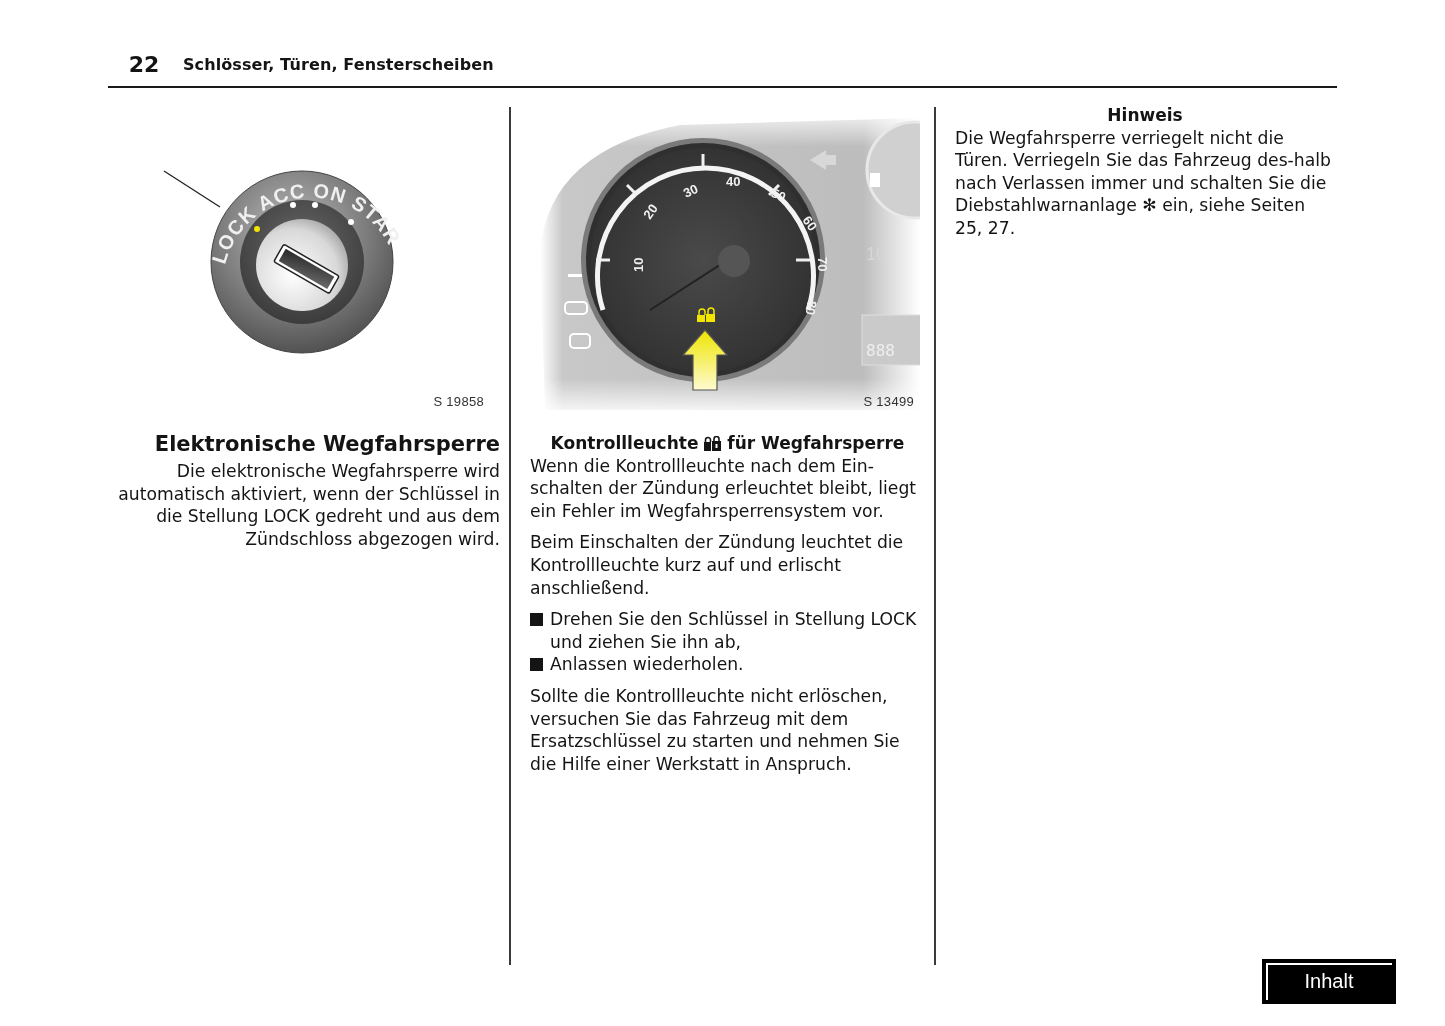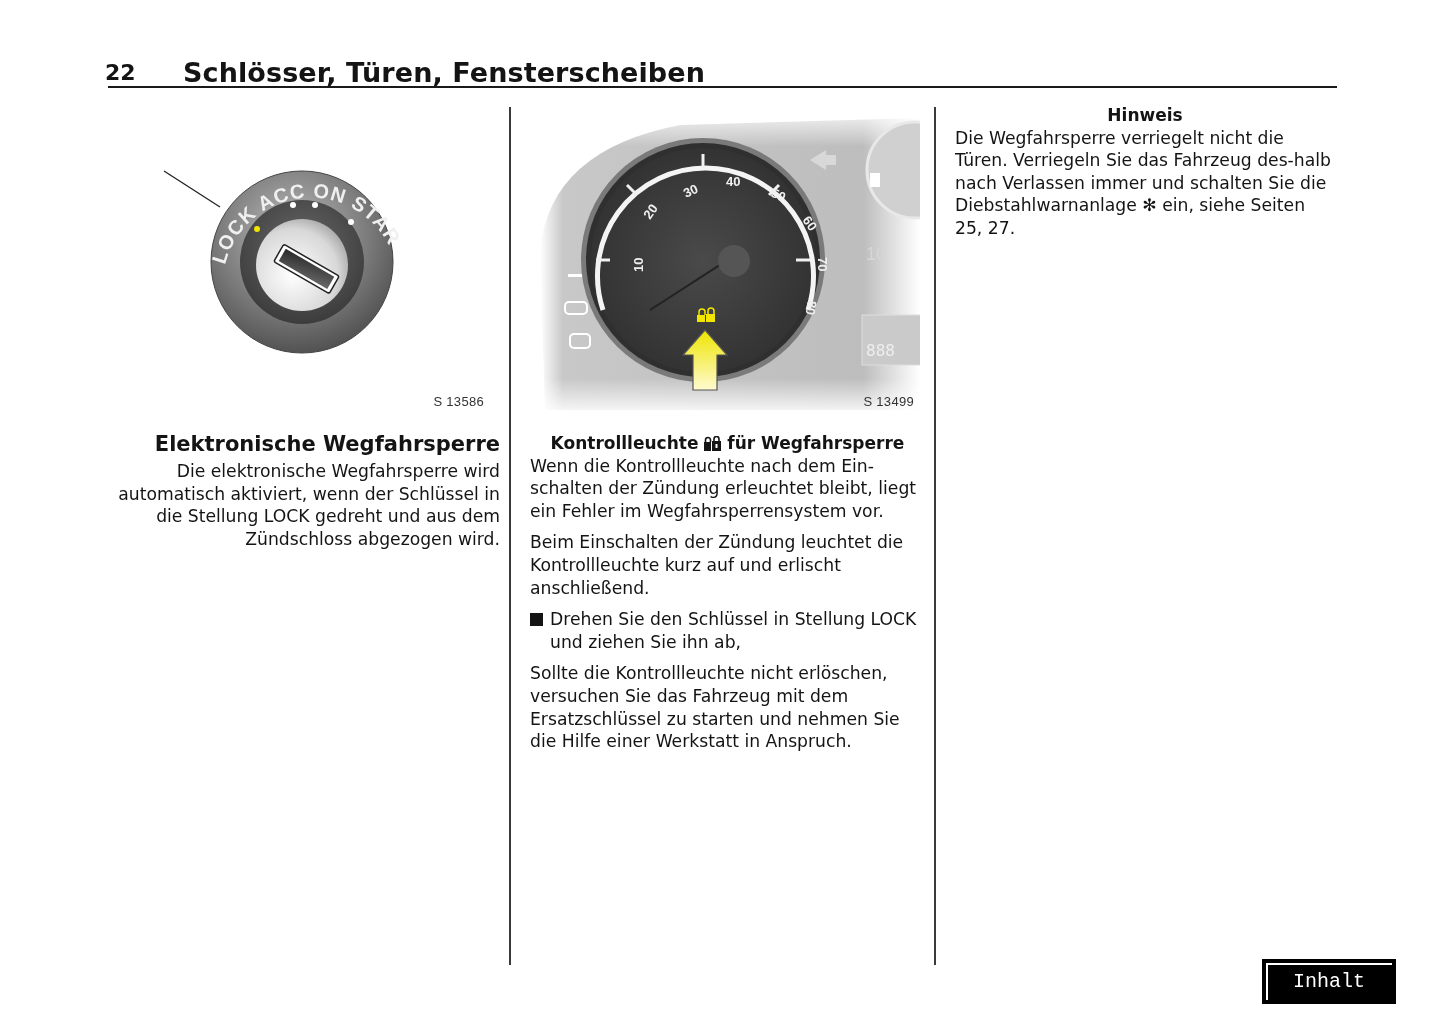"22" .header { text-align: none -> center; top: 56px -> 48px }
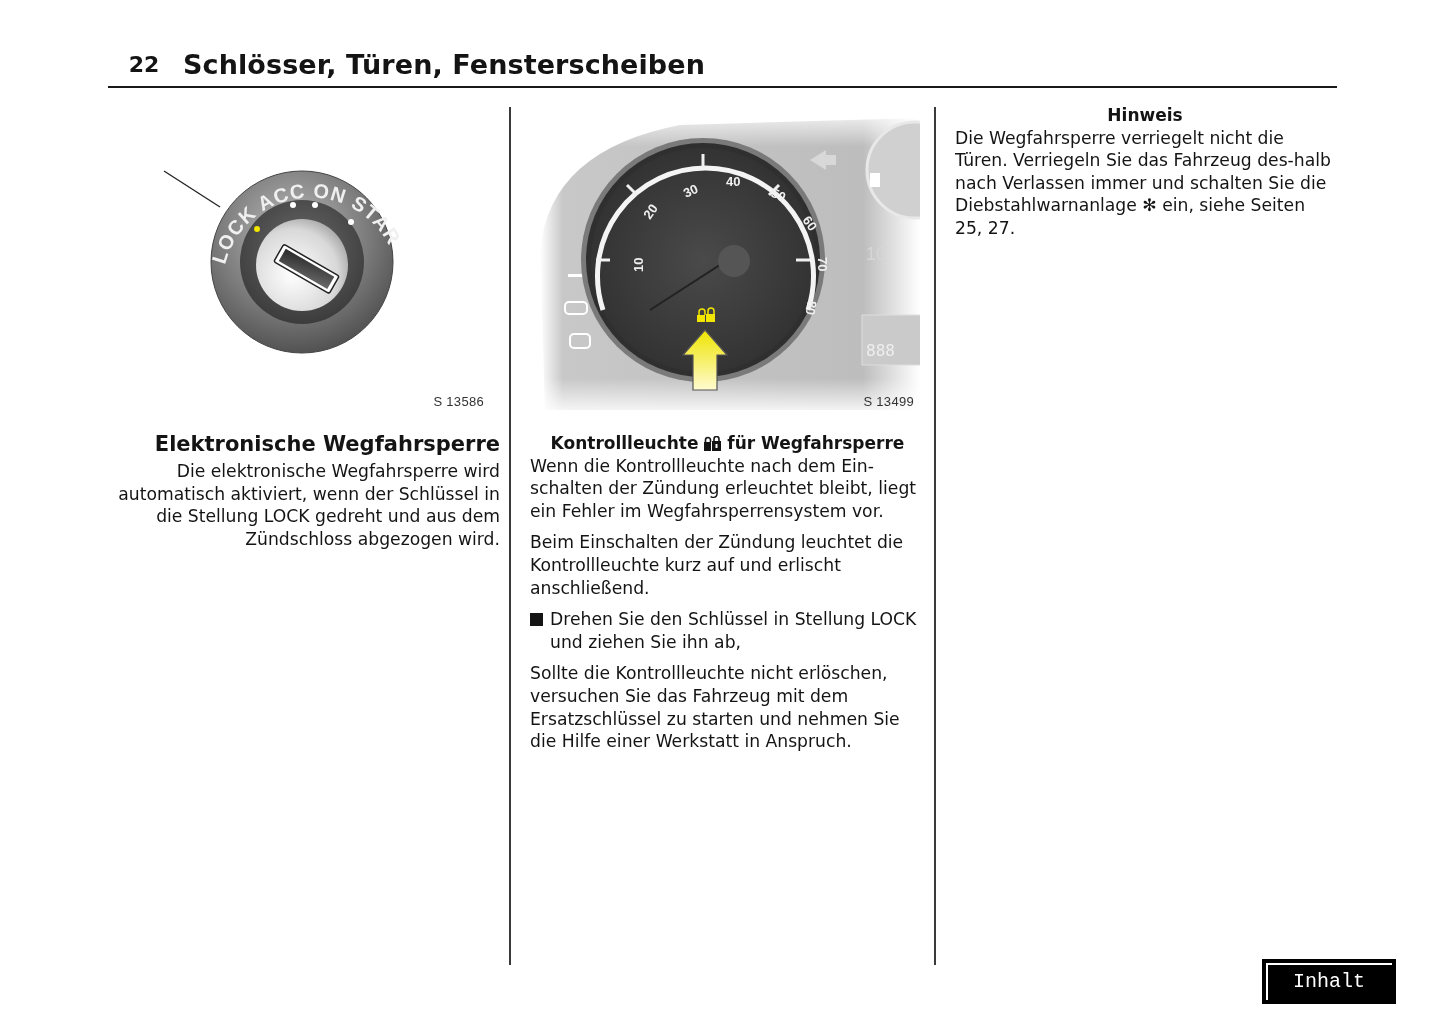"Schlösser, Türen, Fensterscheiben" .chapter-title { font-size: 27px -> 16px }
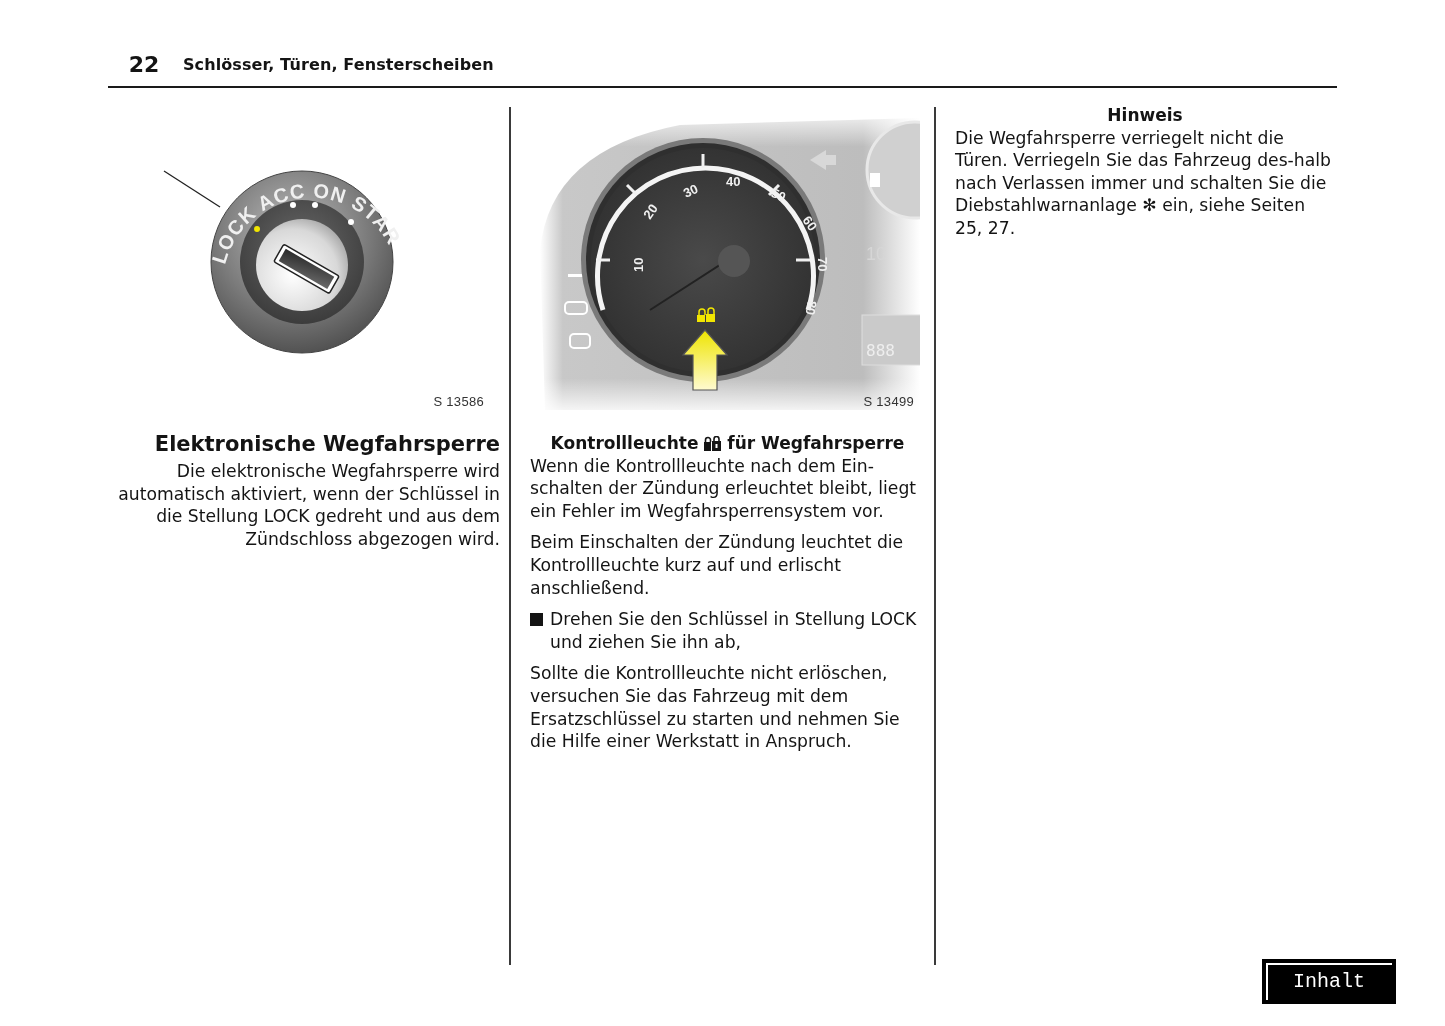"S 13586" span.fig-label { text: 13586 -> 19858 }
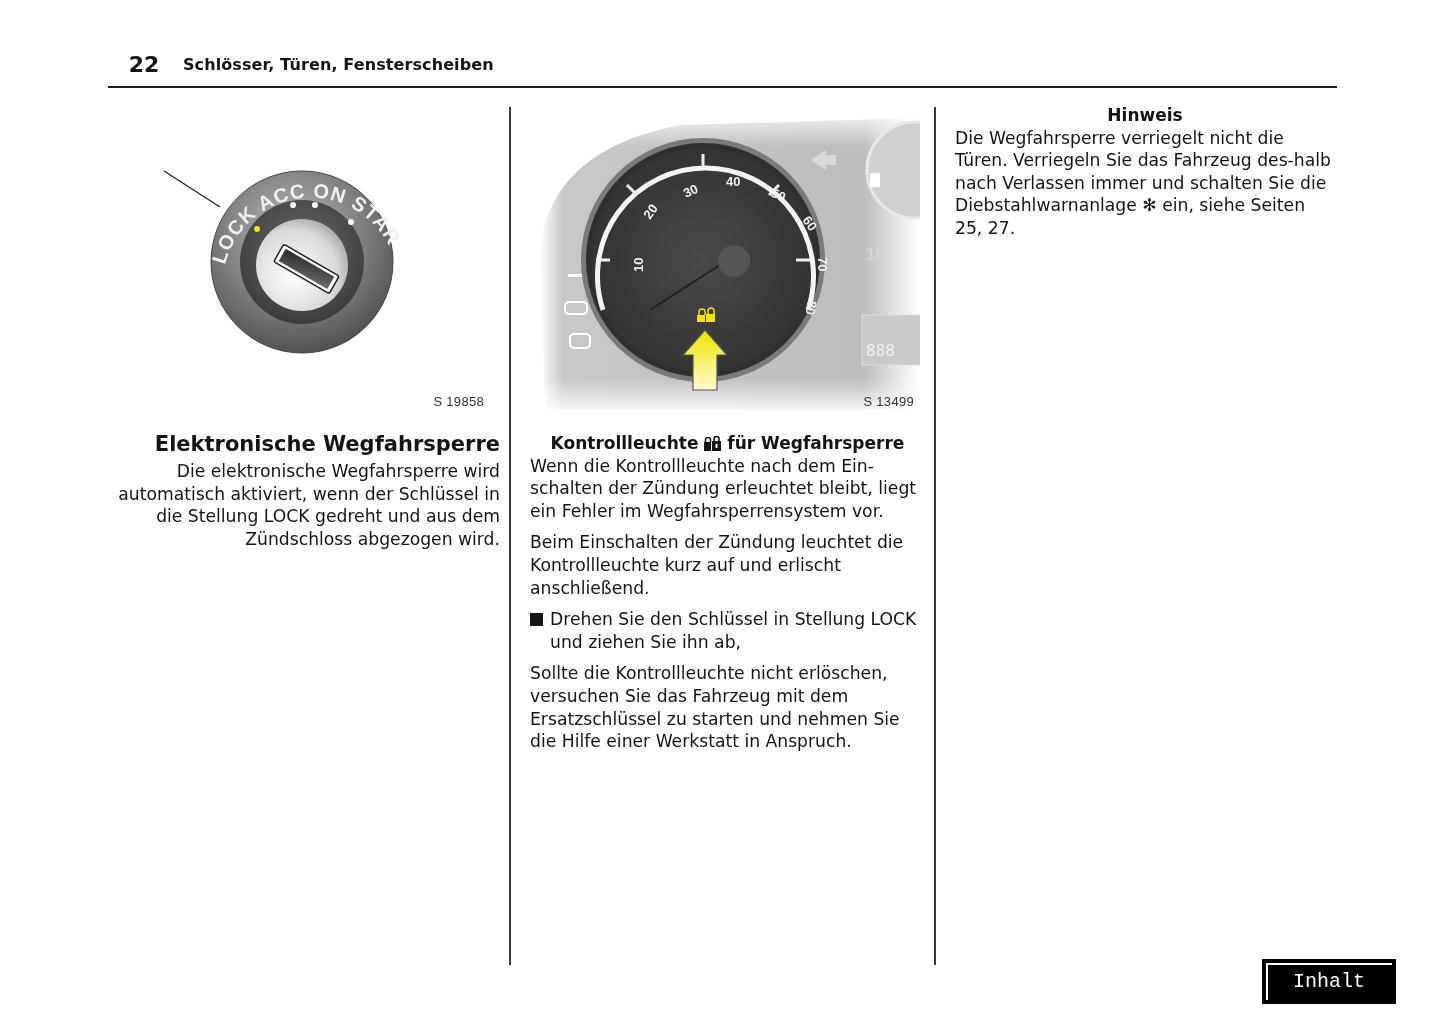"Anlassen wiederholen." li { html: none -> <li><span></span><span>Anlassen wiederholen.</span></li> }
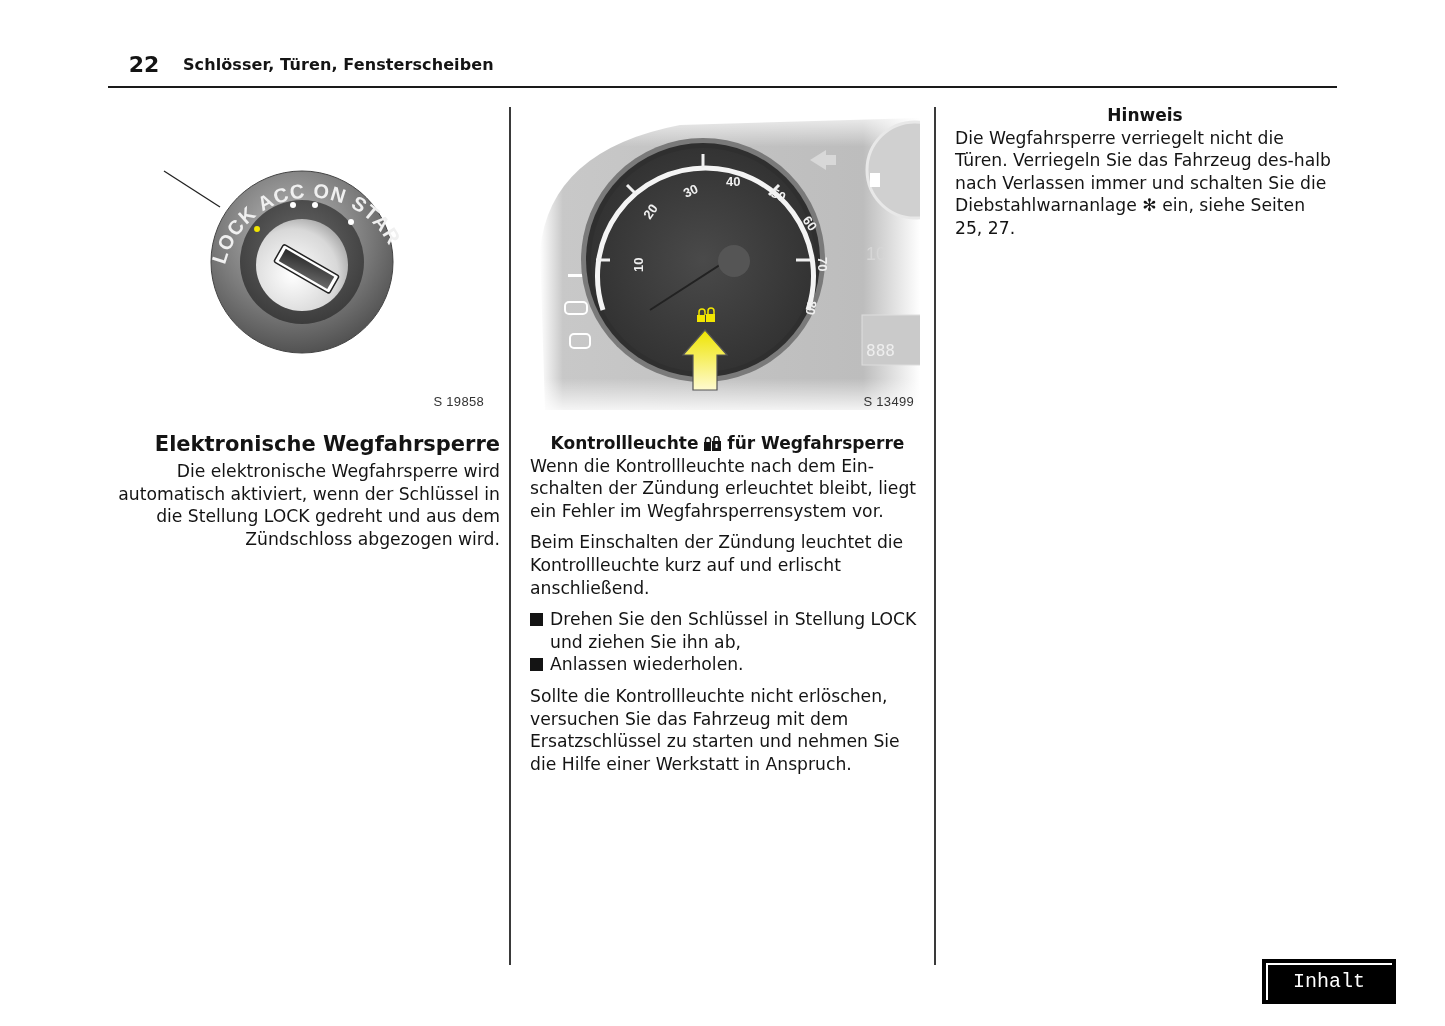"Inhalt" .inhalt-button { font-family: Liberation Mono, monospace -> Liberation Sans, sans-serif }
